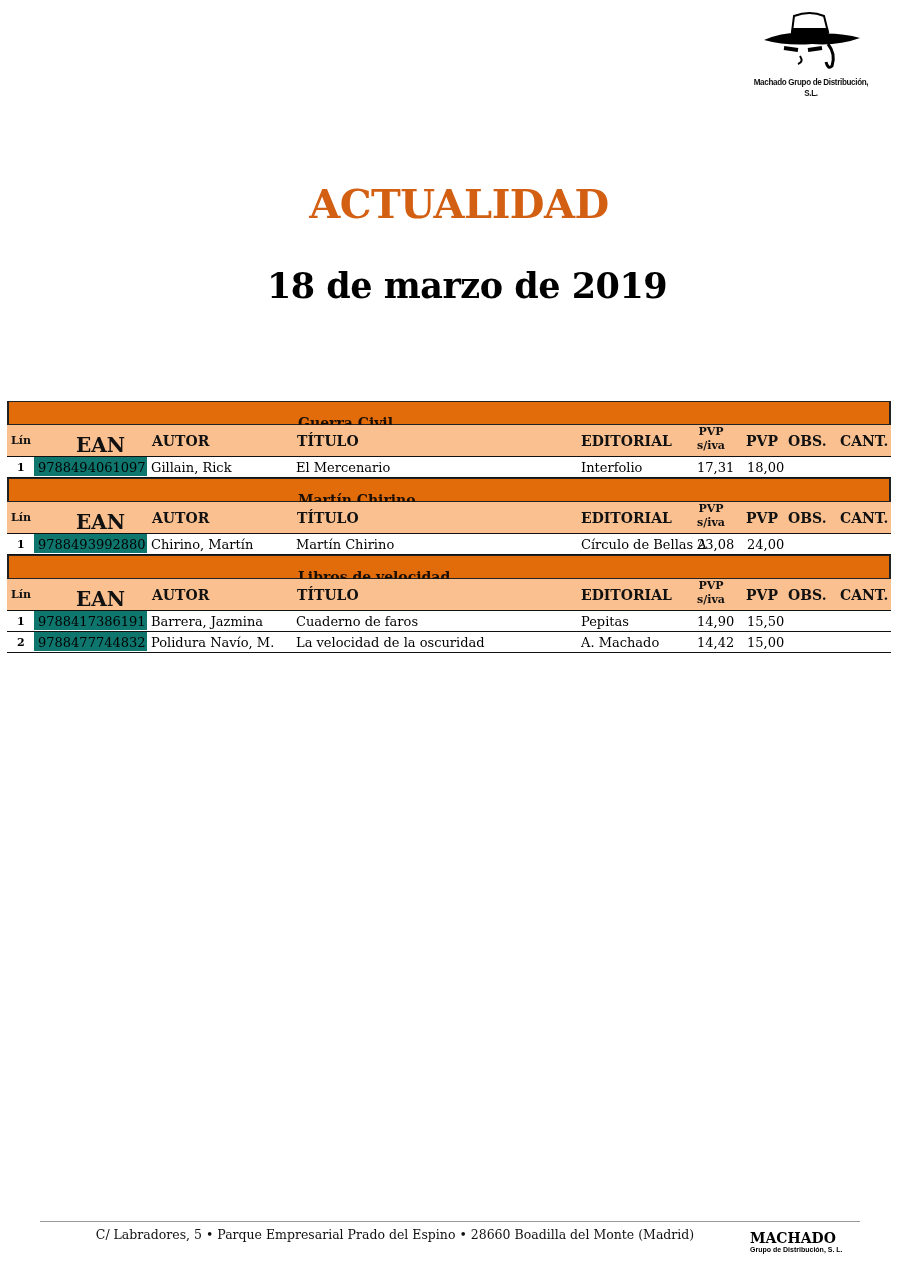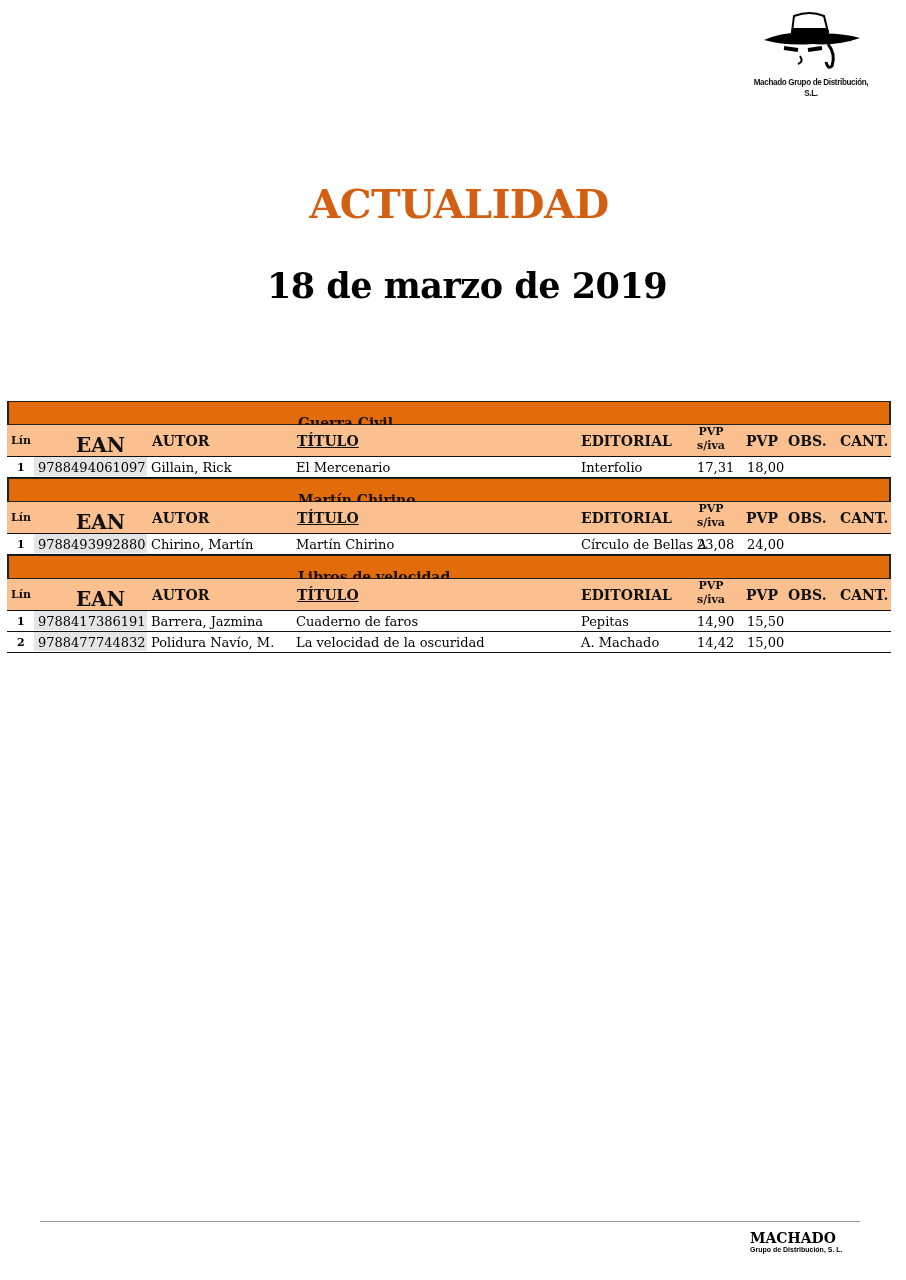"TÍTULO" .h-titulo { text-decoration: underline -> none }
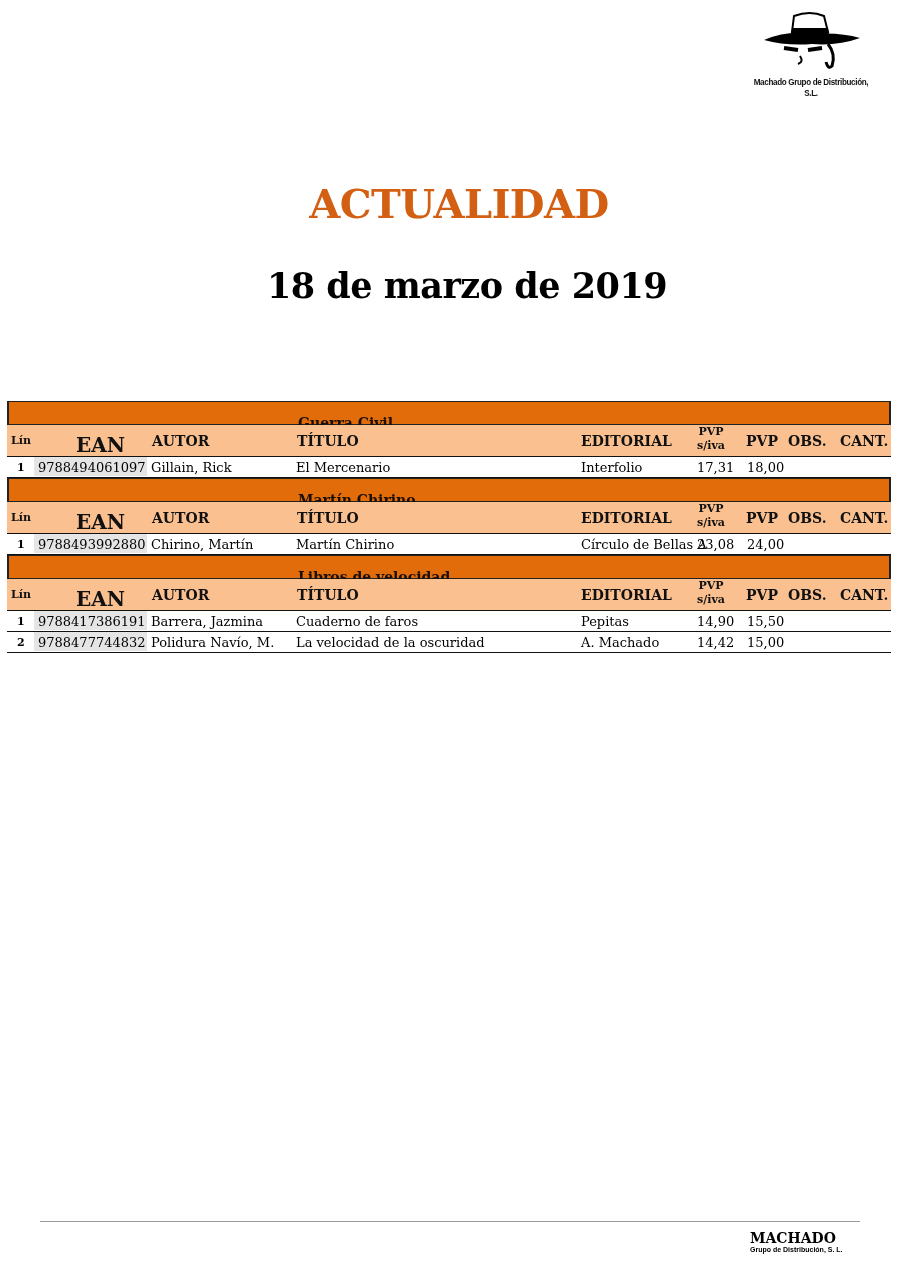"9788494061097" .d-ean { background: #e5e5e5 -> #0f766e }
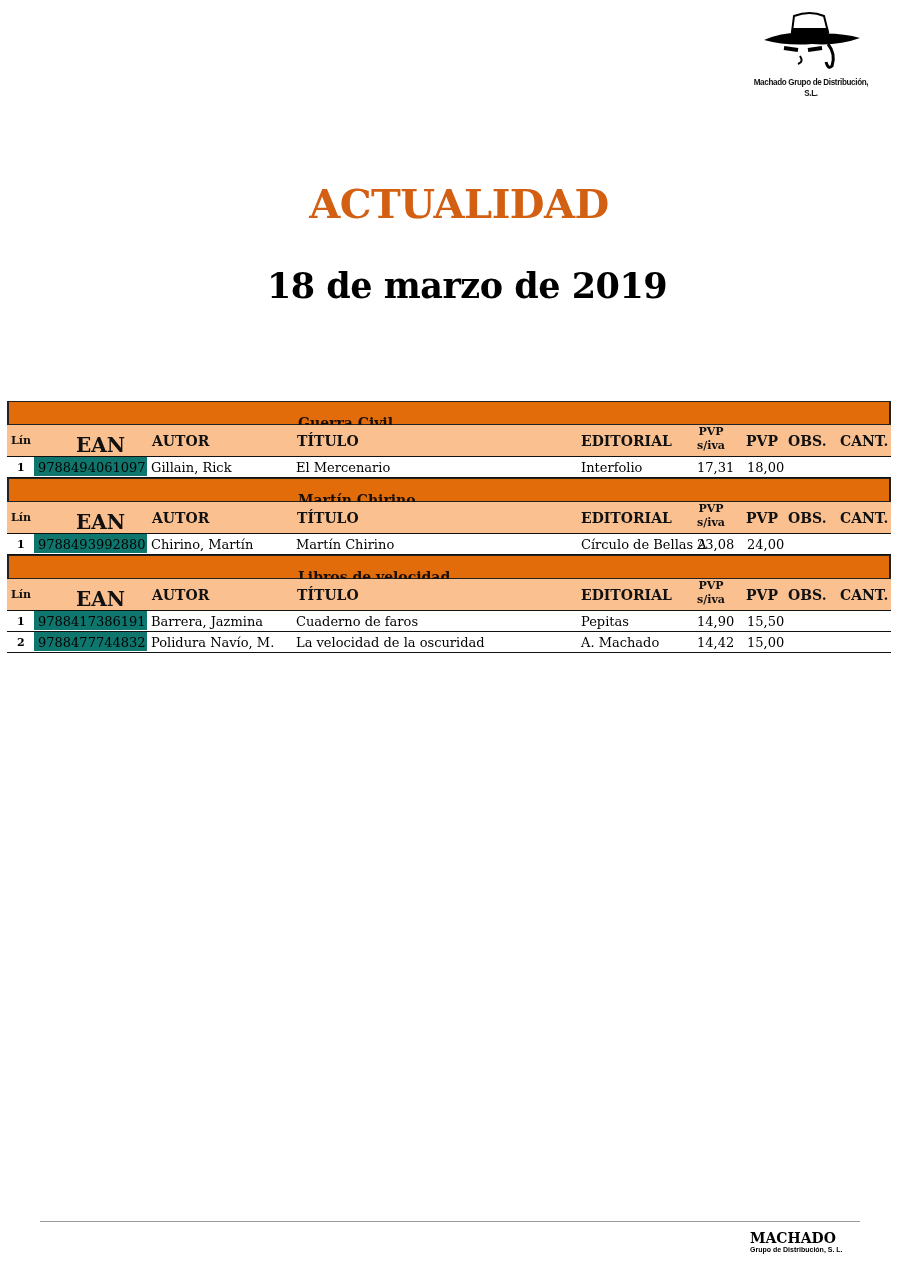"C/ Labradores, 5 • Parque" div { html: none -> <div>C/ Labradores, 5 • Parque Empresarial Prado del Espino • 28660 Boadilla del Monte (Madrid)</div> }
